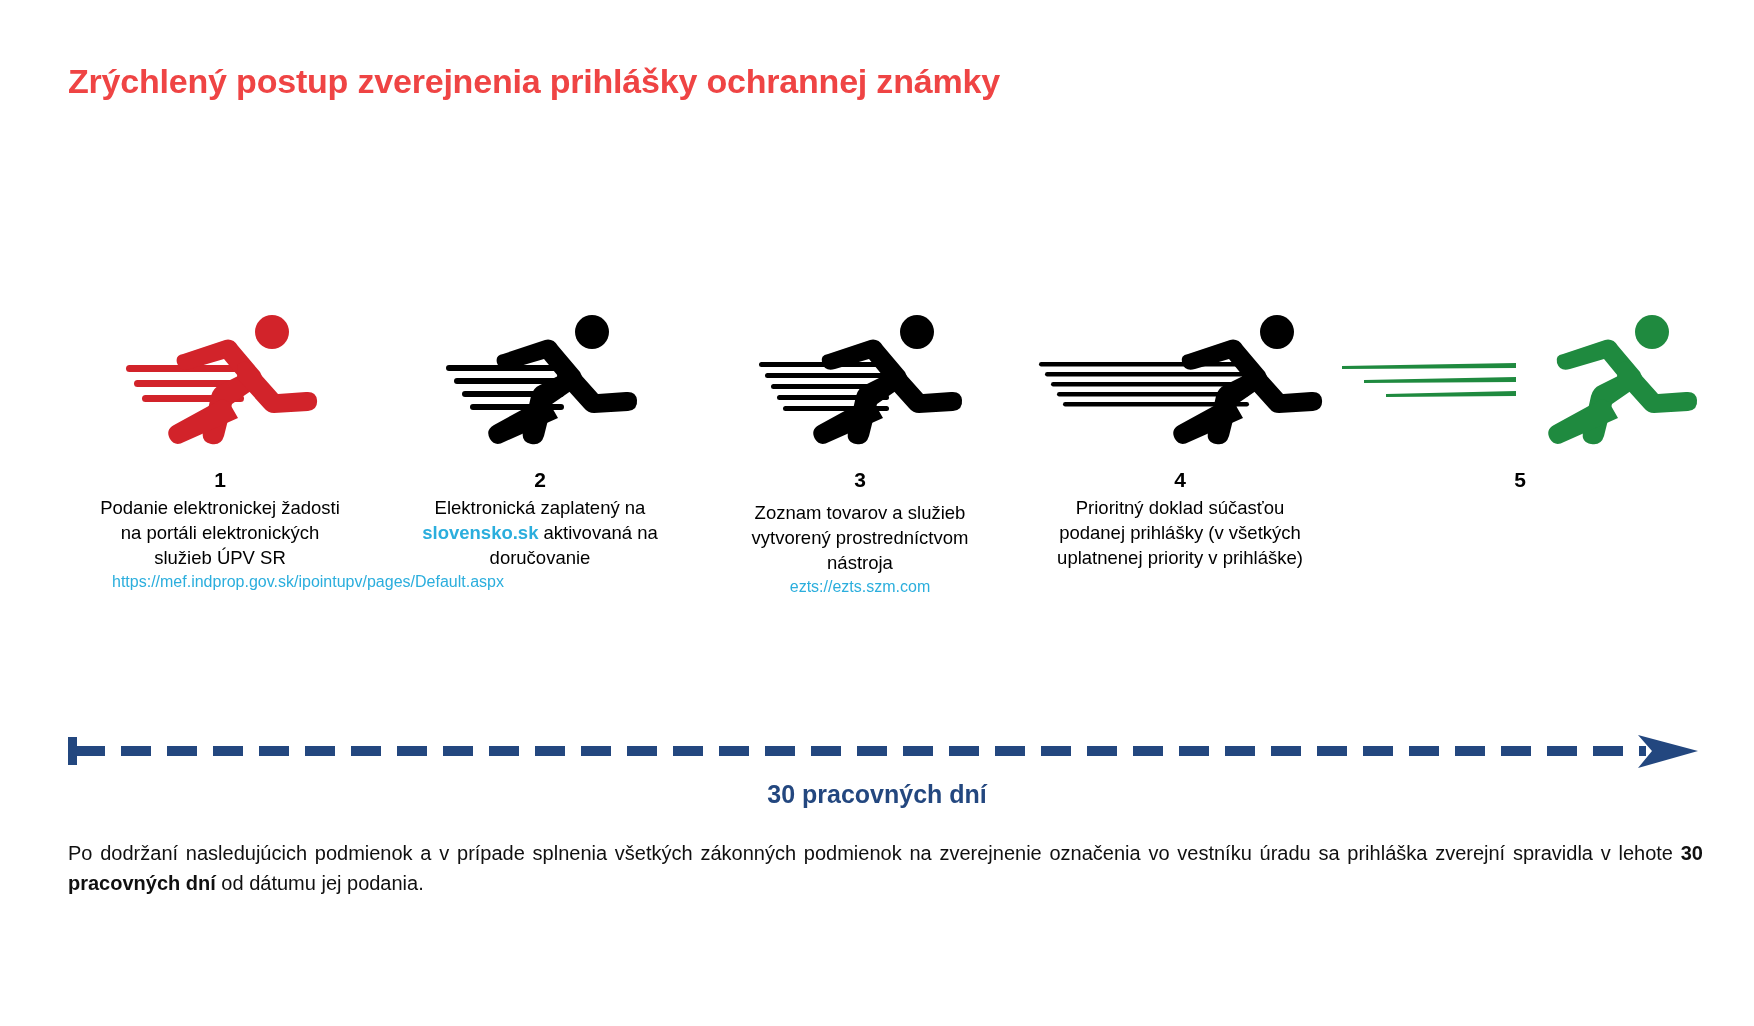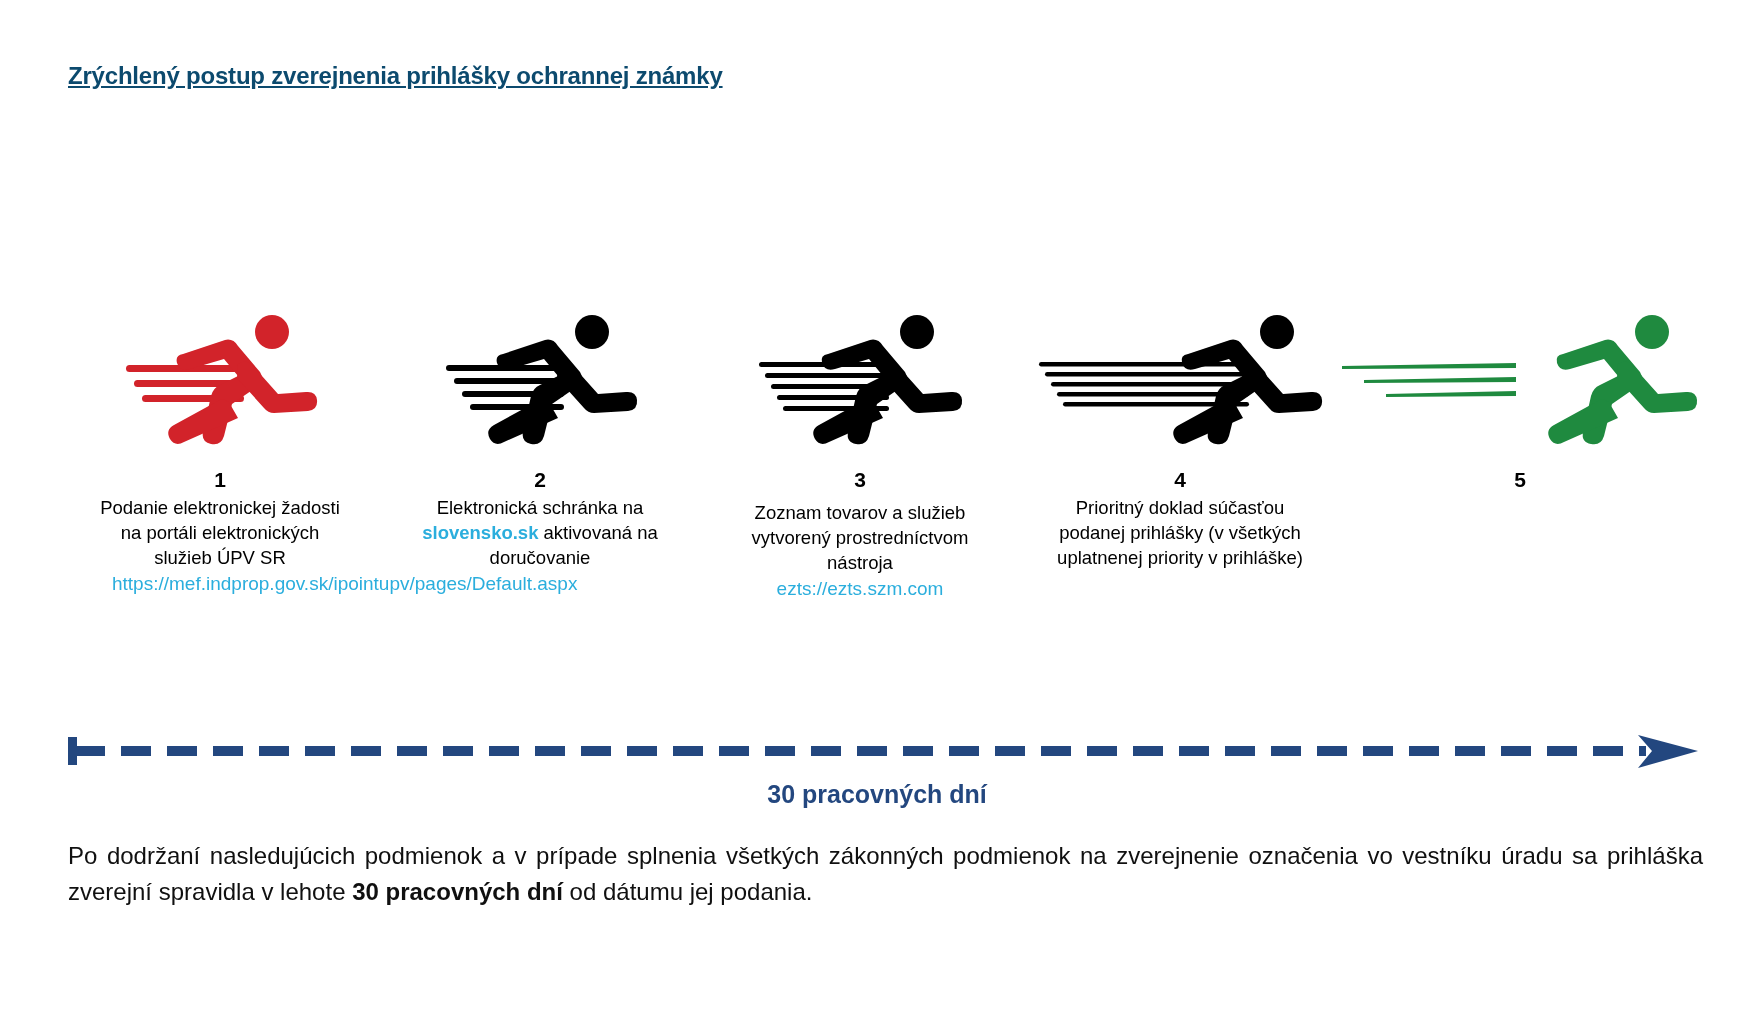"Zrýchlený postup zverejnenia prihlášky" #page-title { color: #0c4a6e -> #ef4444; font-size: 24px -> 34px; text-decoration: underline -> none }
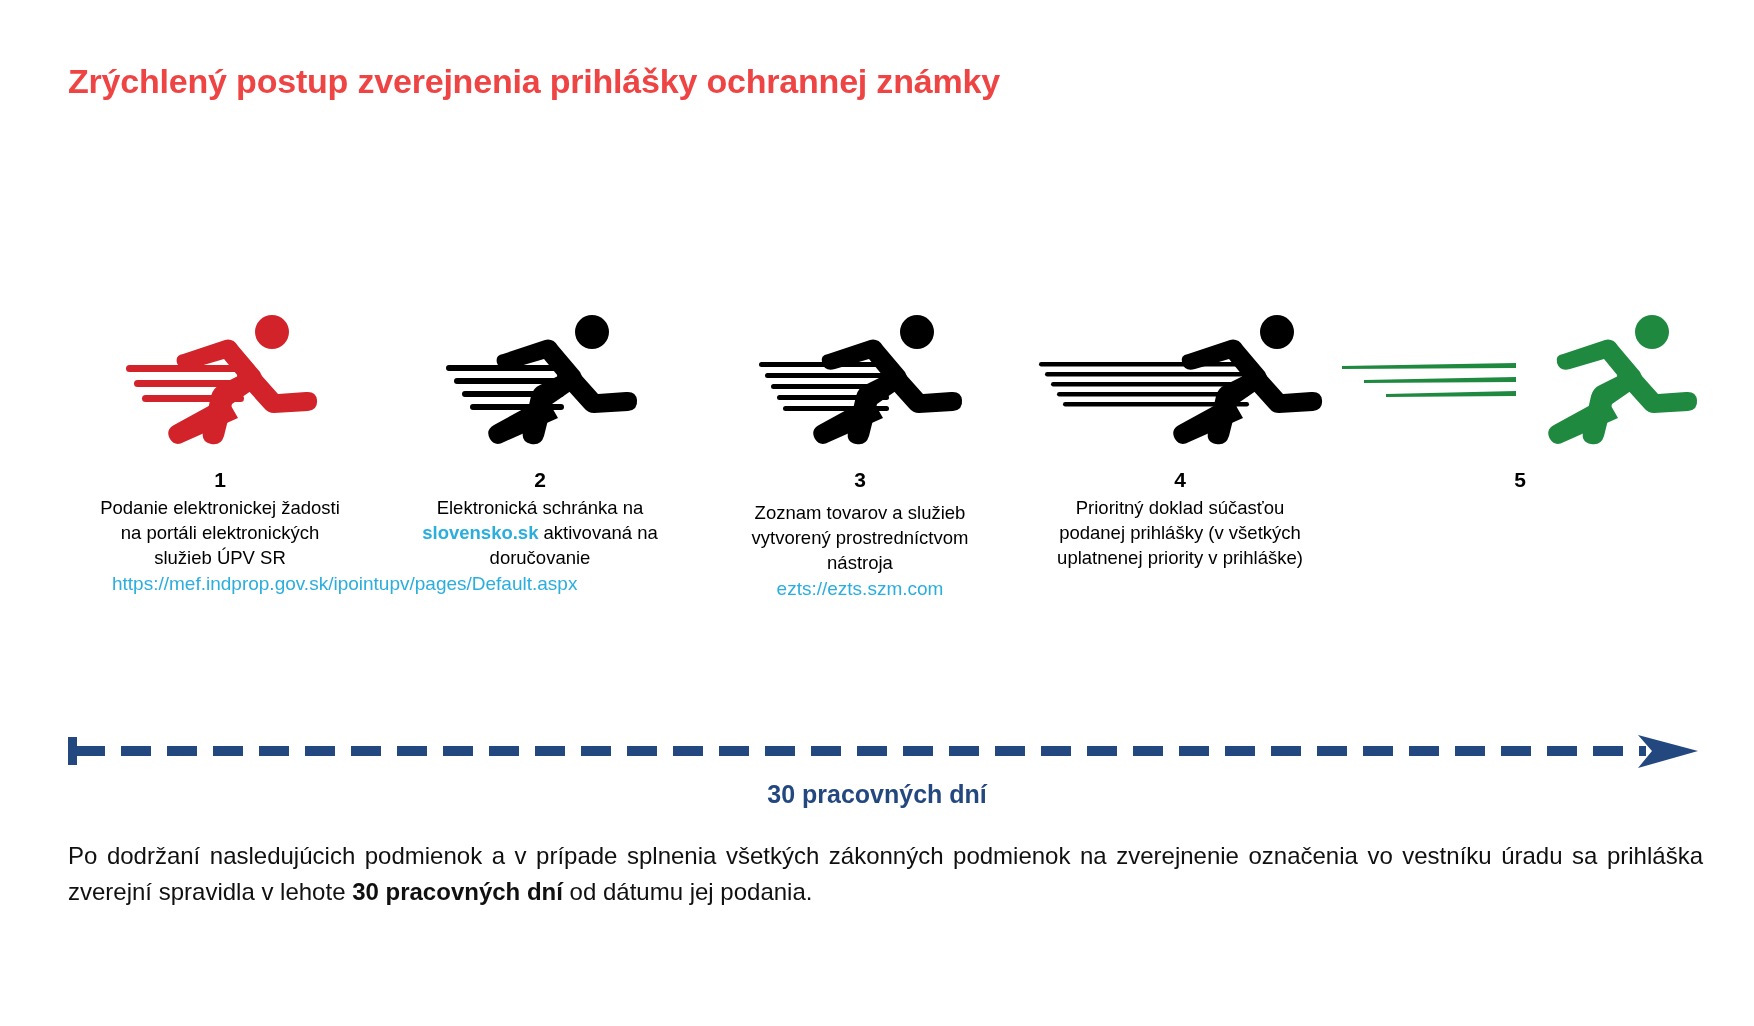"Elektronická schránka na" span { text: schránka -> zaplatený }
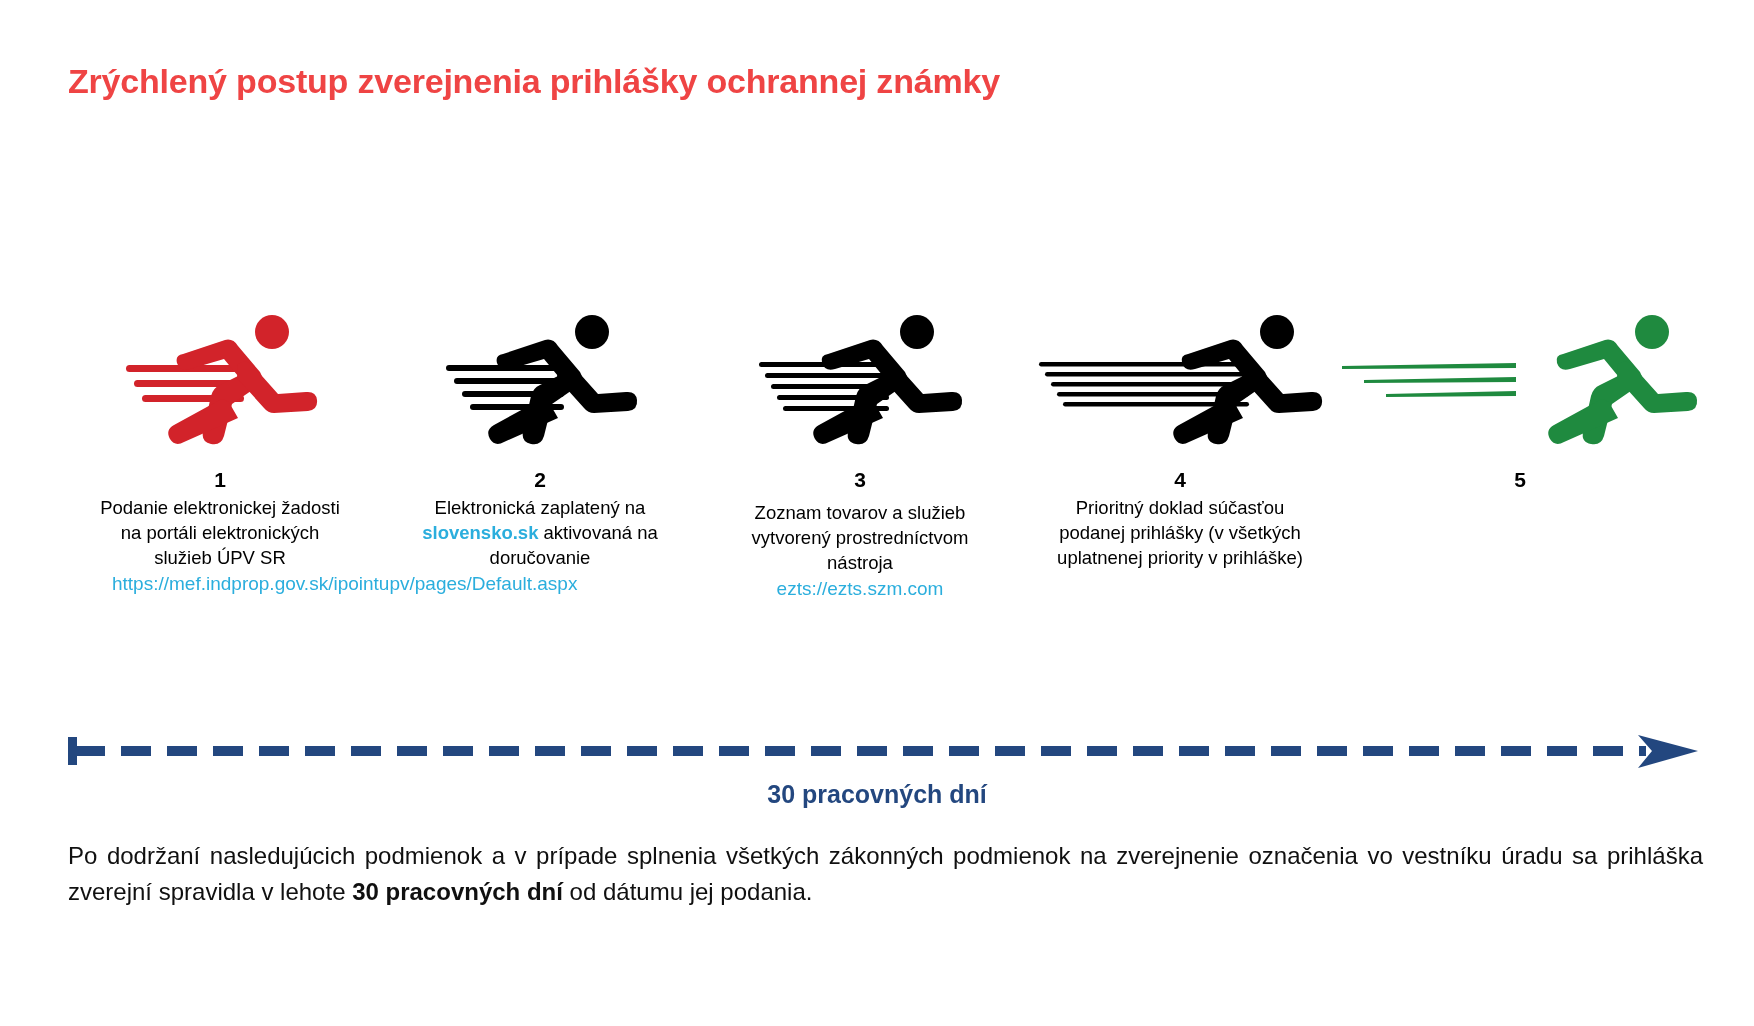"https://mef.indprop.gov.sk/ipointupv/pag" .step-url { font-size: 19px -> 16px }
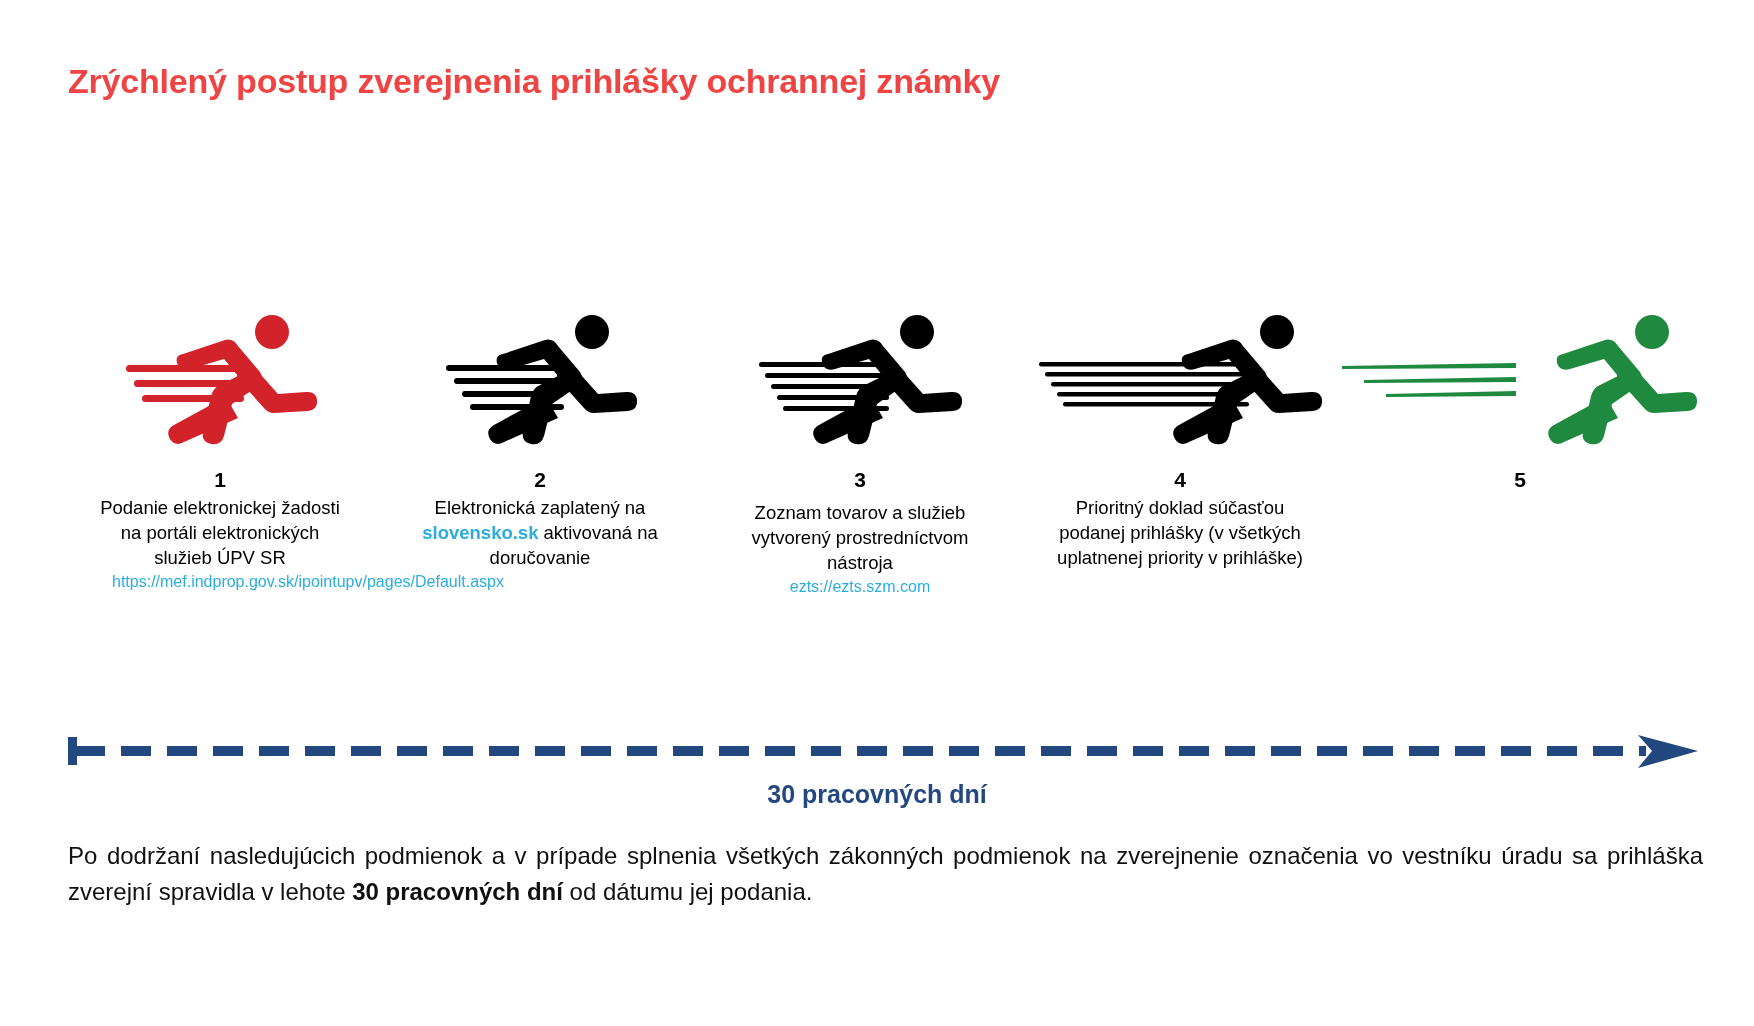"Po dodržaní nasledujúcich podmienok a" #footer-note { font-size: 24px -> 20px }
